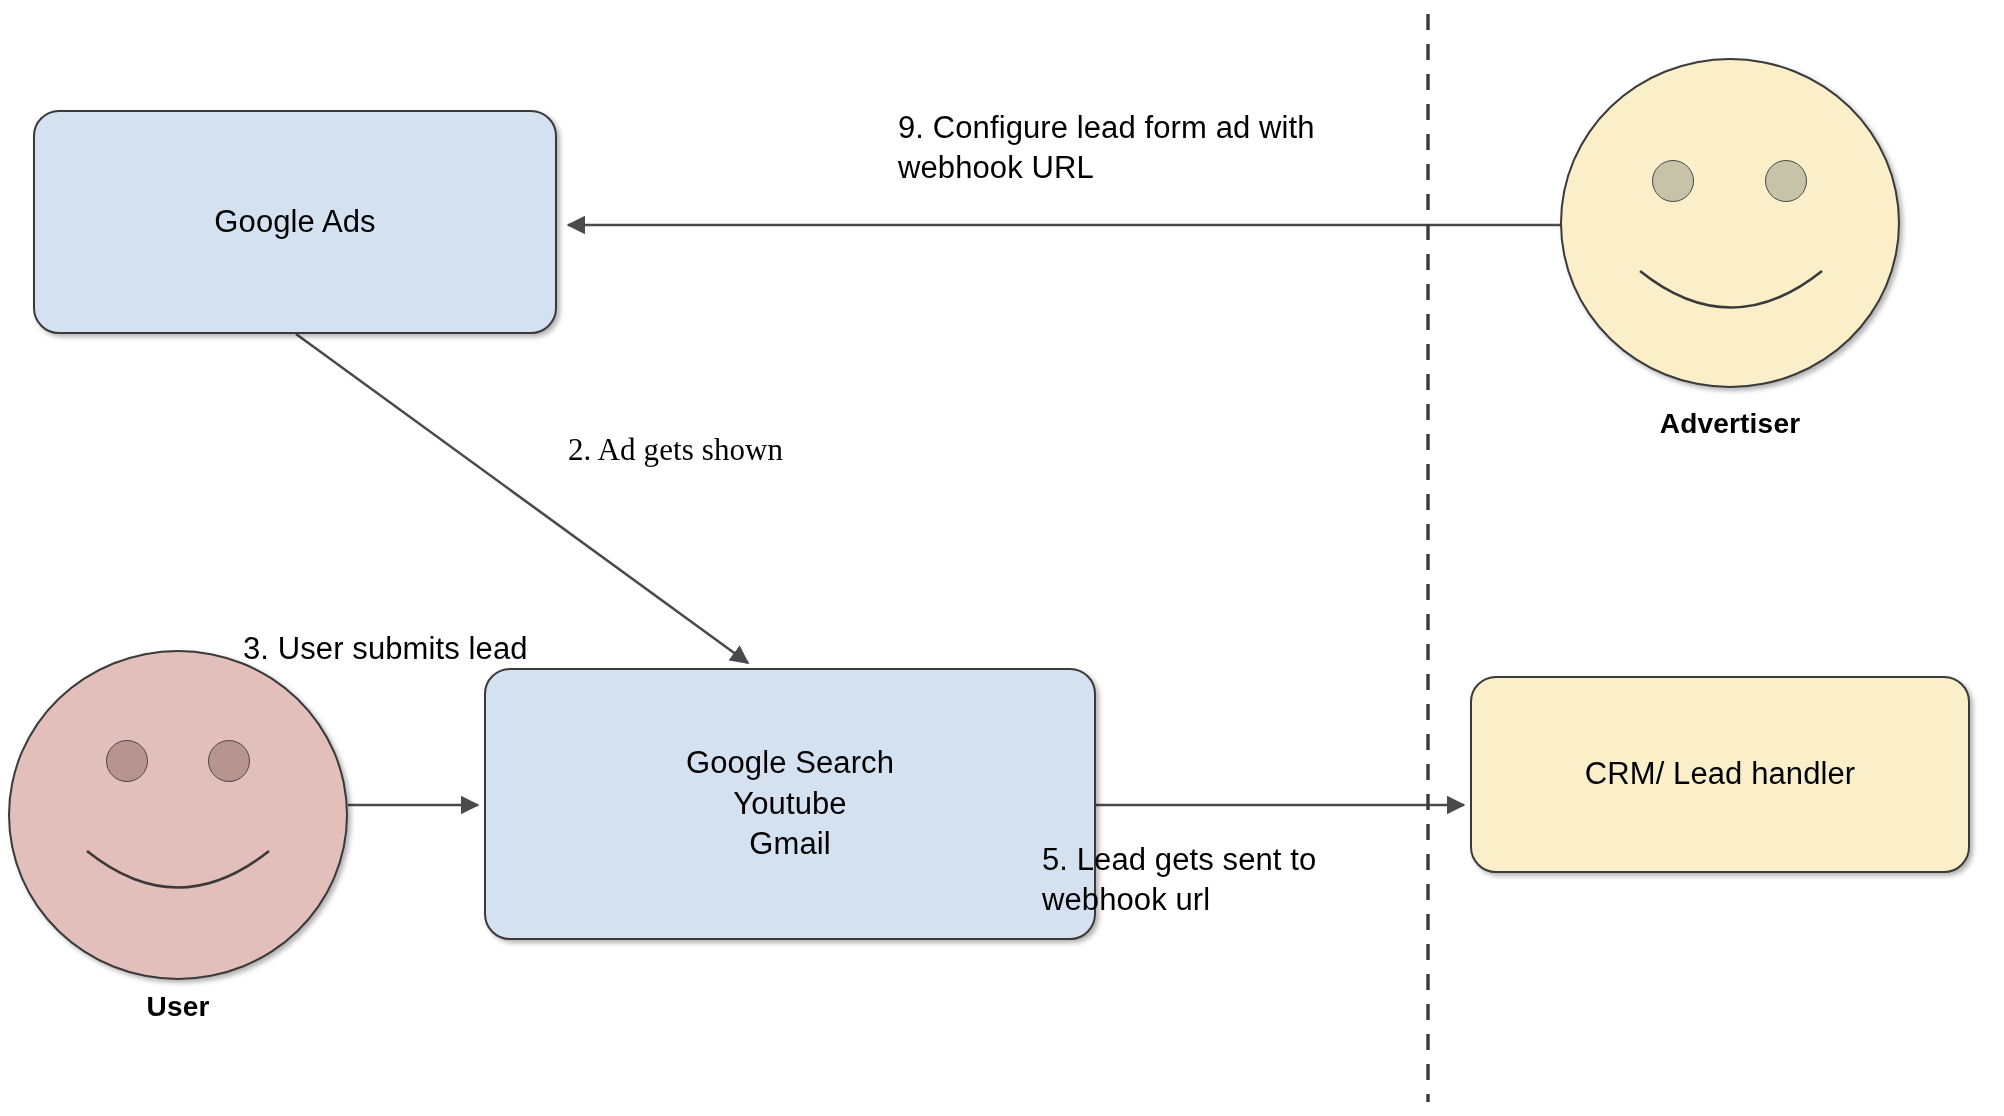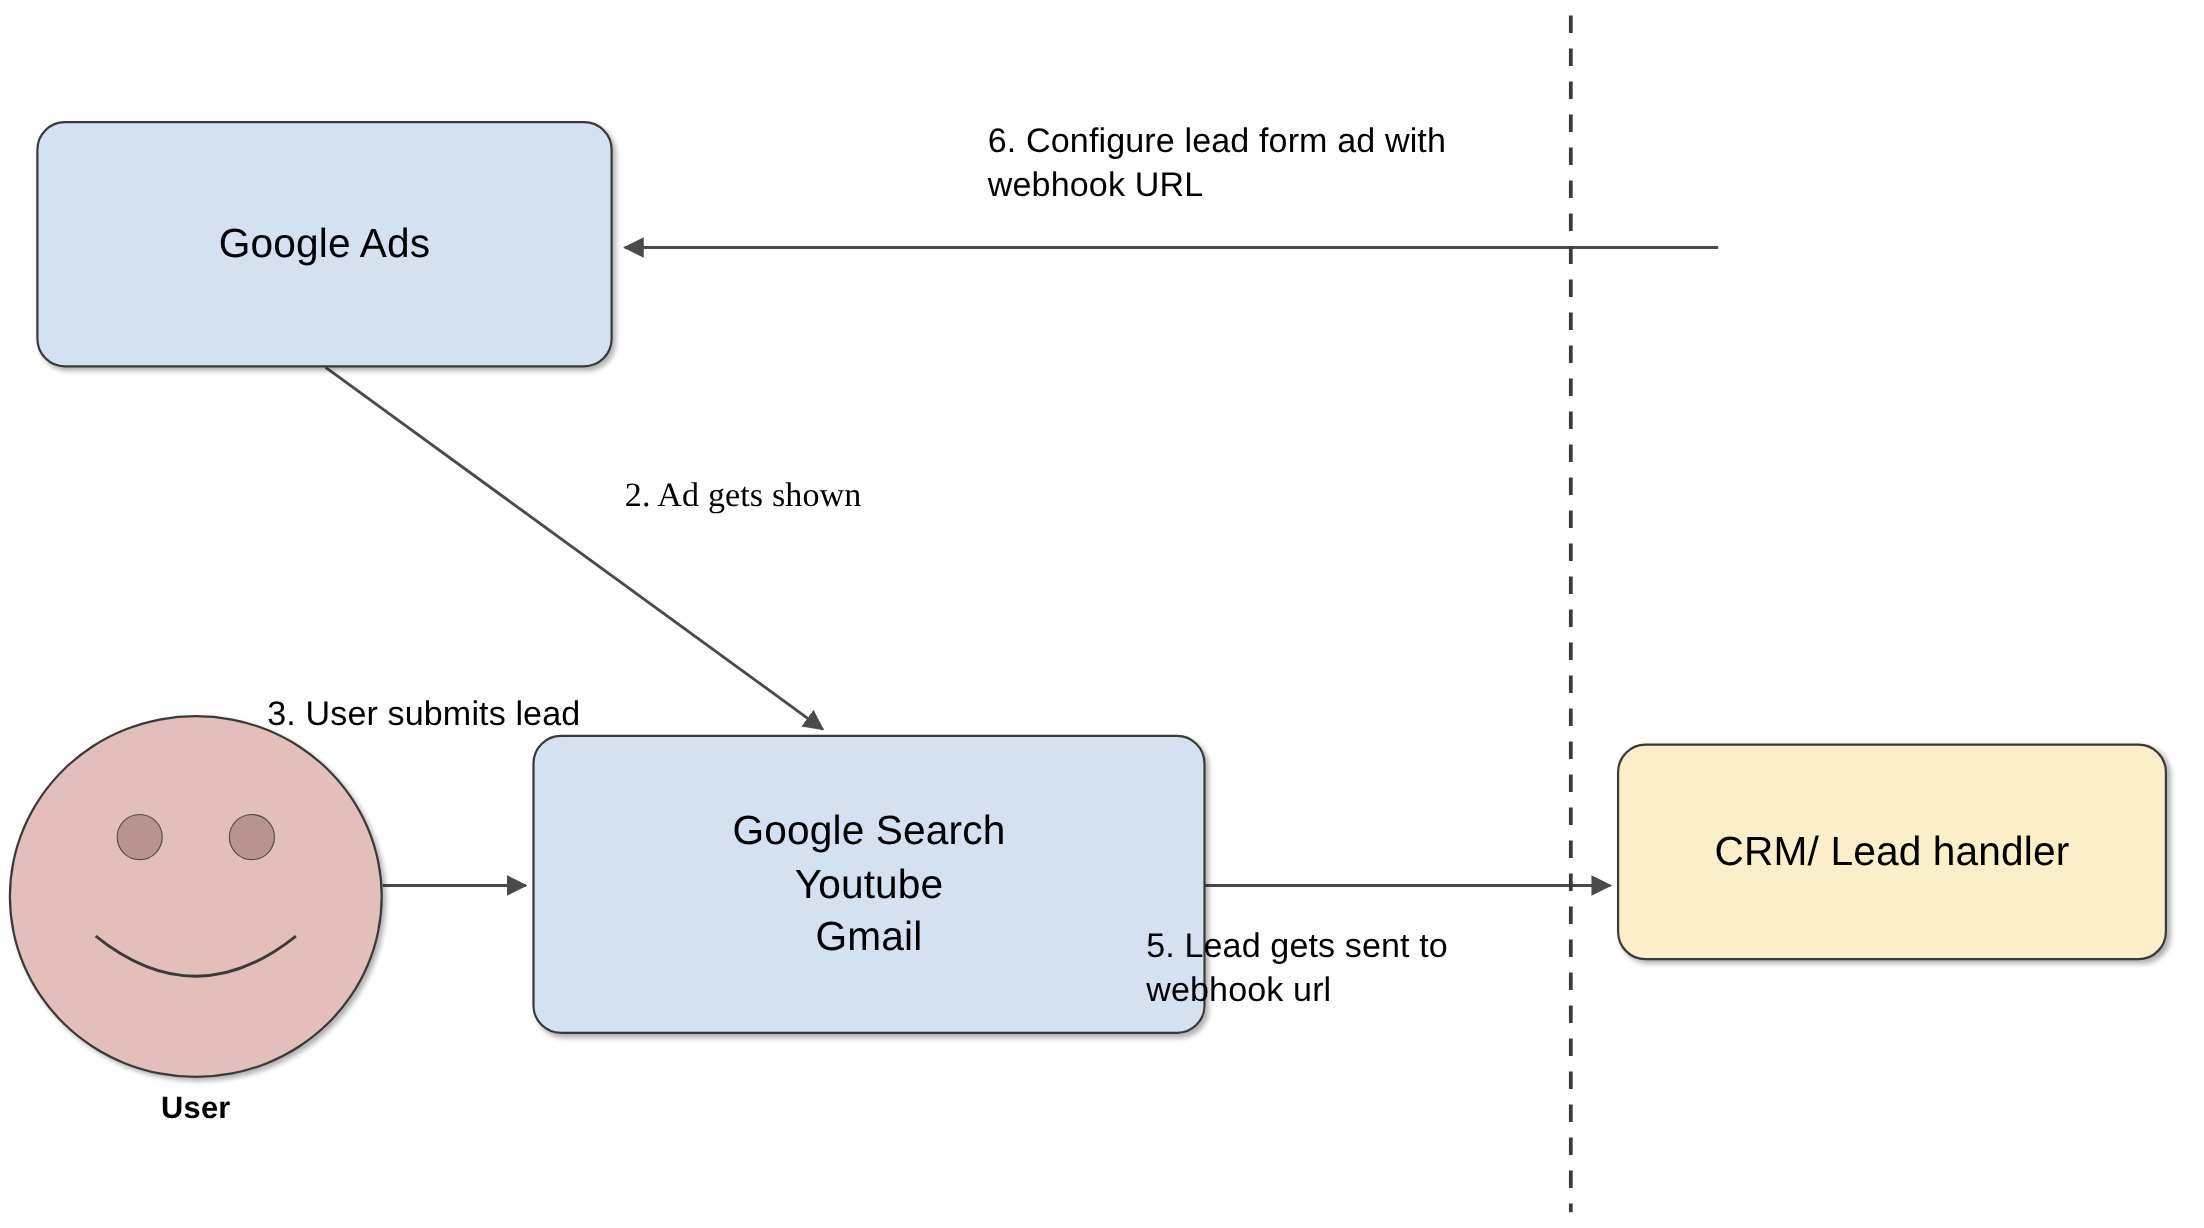"6. Configure lead form ad" div.edge-label { text: 6 -> 9 }
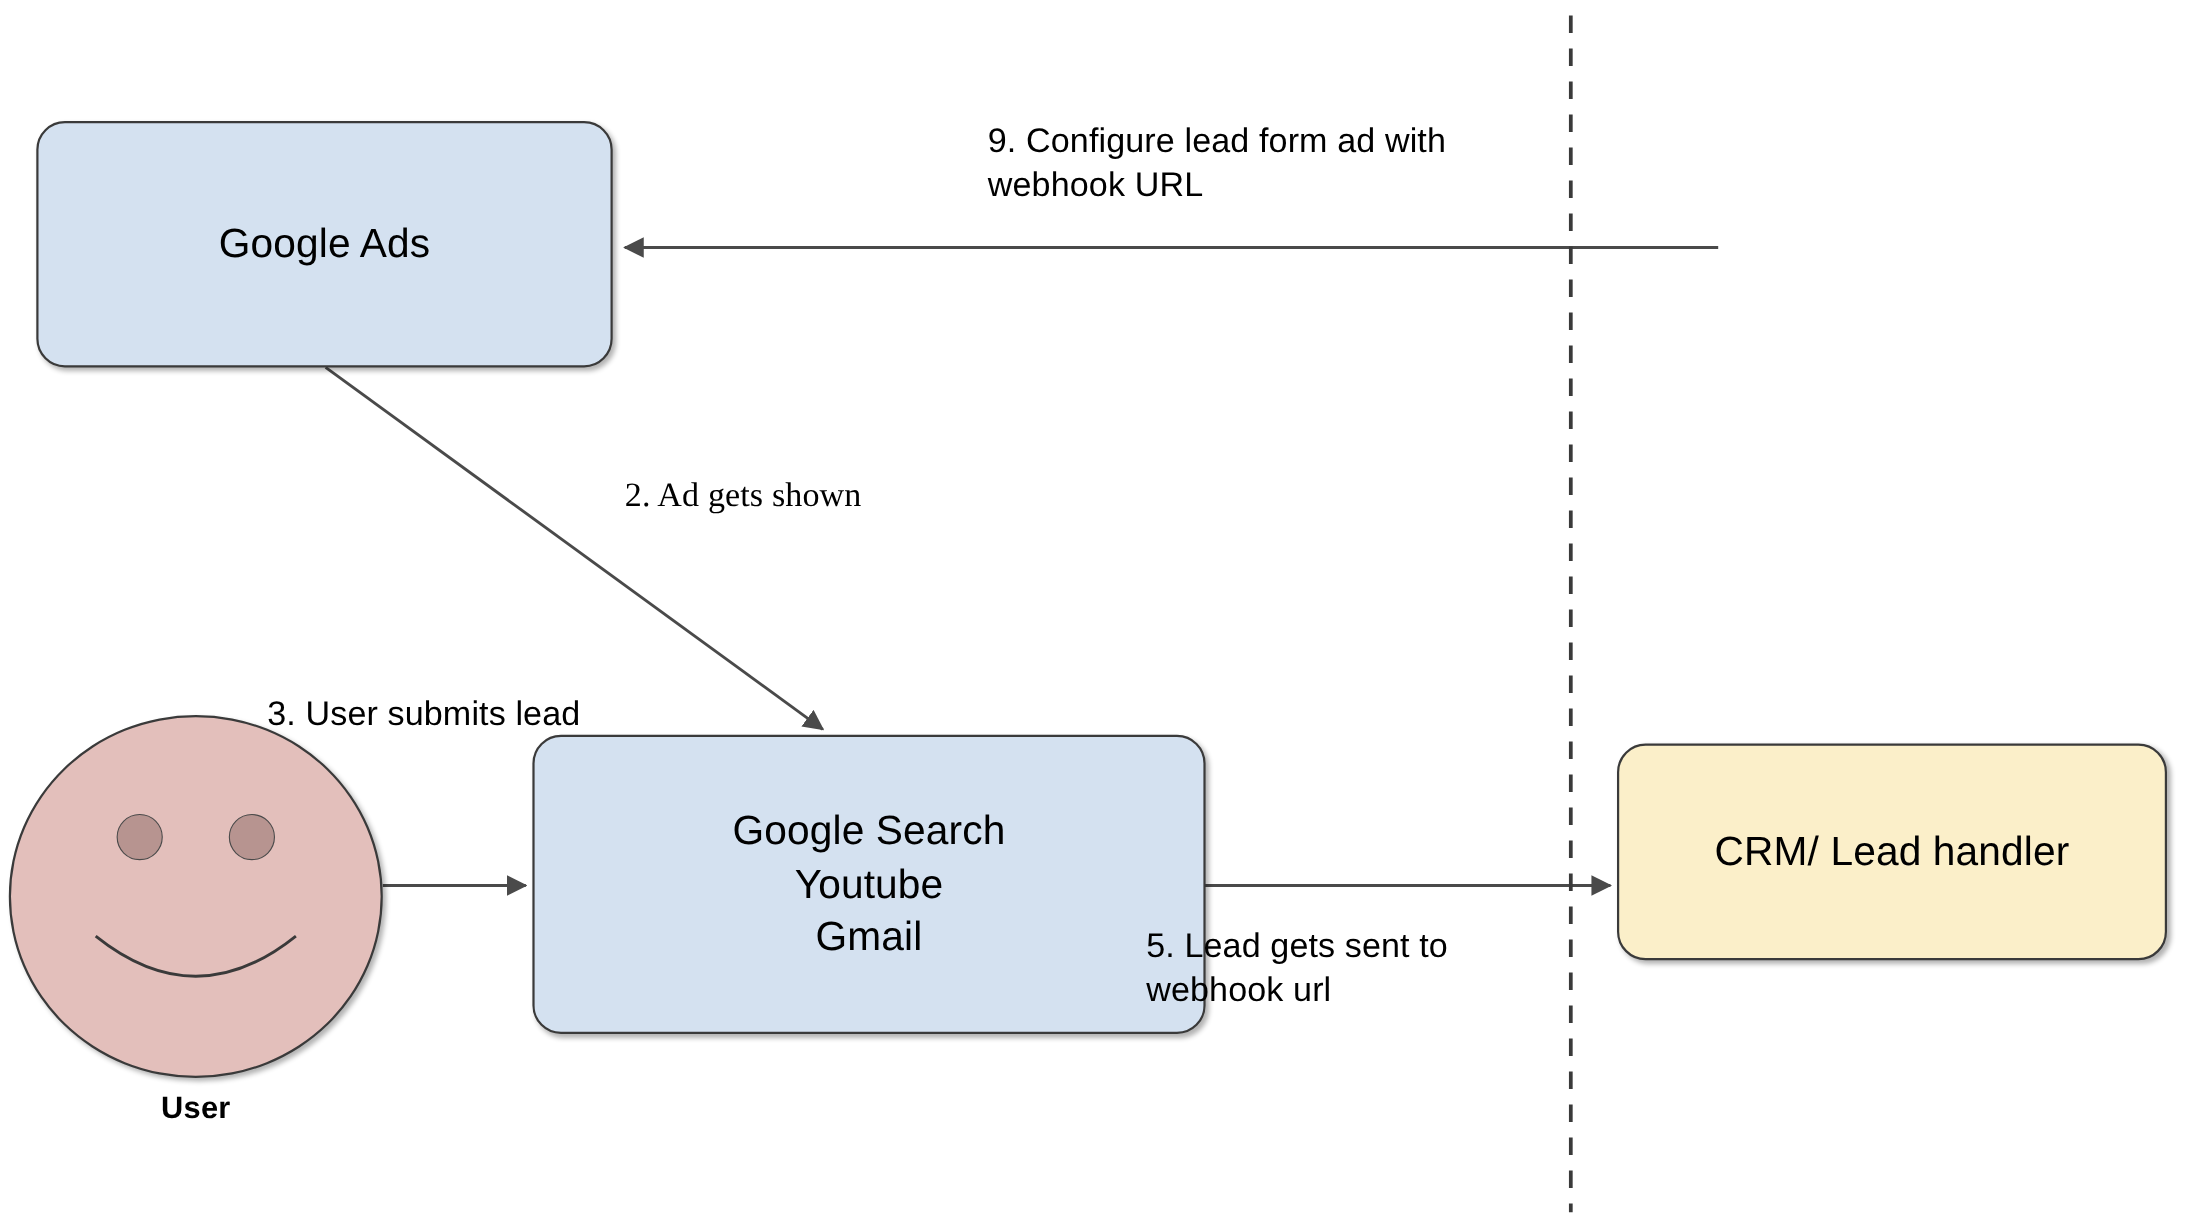"Google Ads" .node-label { font-size: 37px -> 31px }
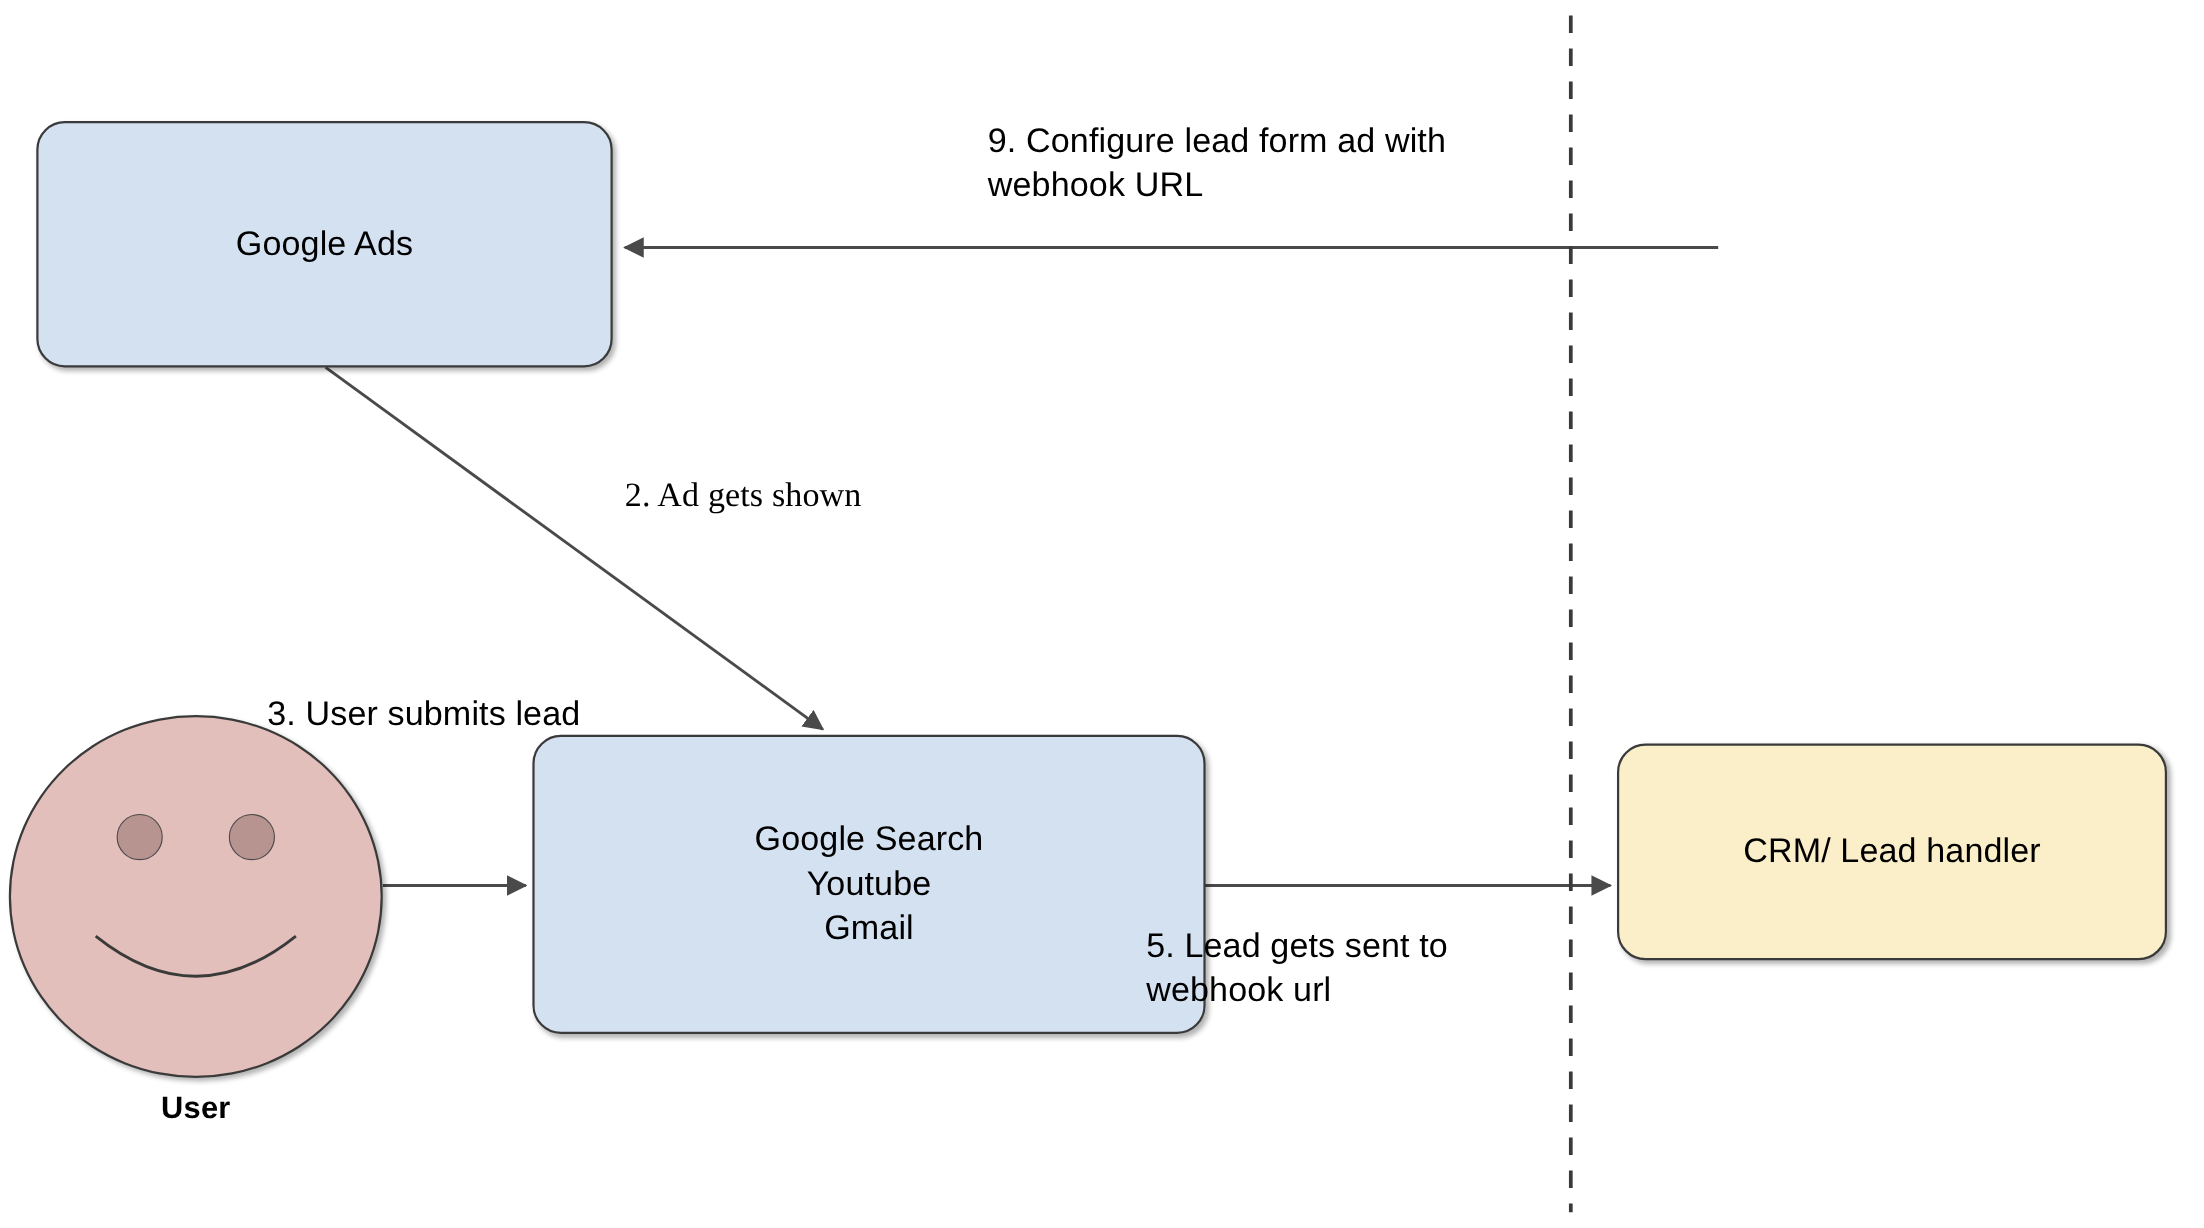"Advertiser" div.actor { html: none -> <div> <div></div> <div></div> <div></div> <svg> <path></path> </svg> <div>Advertiser</div> </div> }
